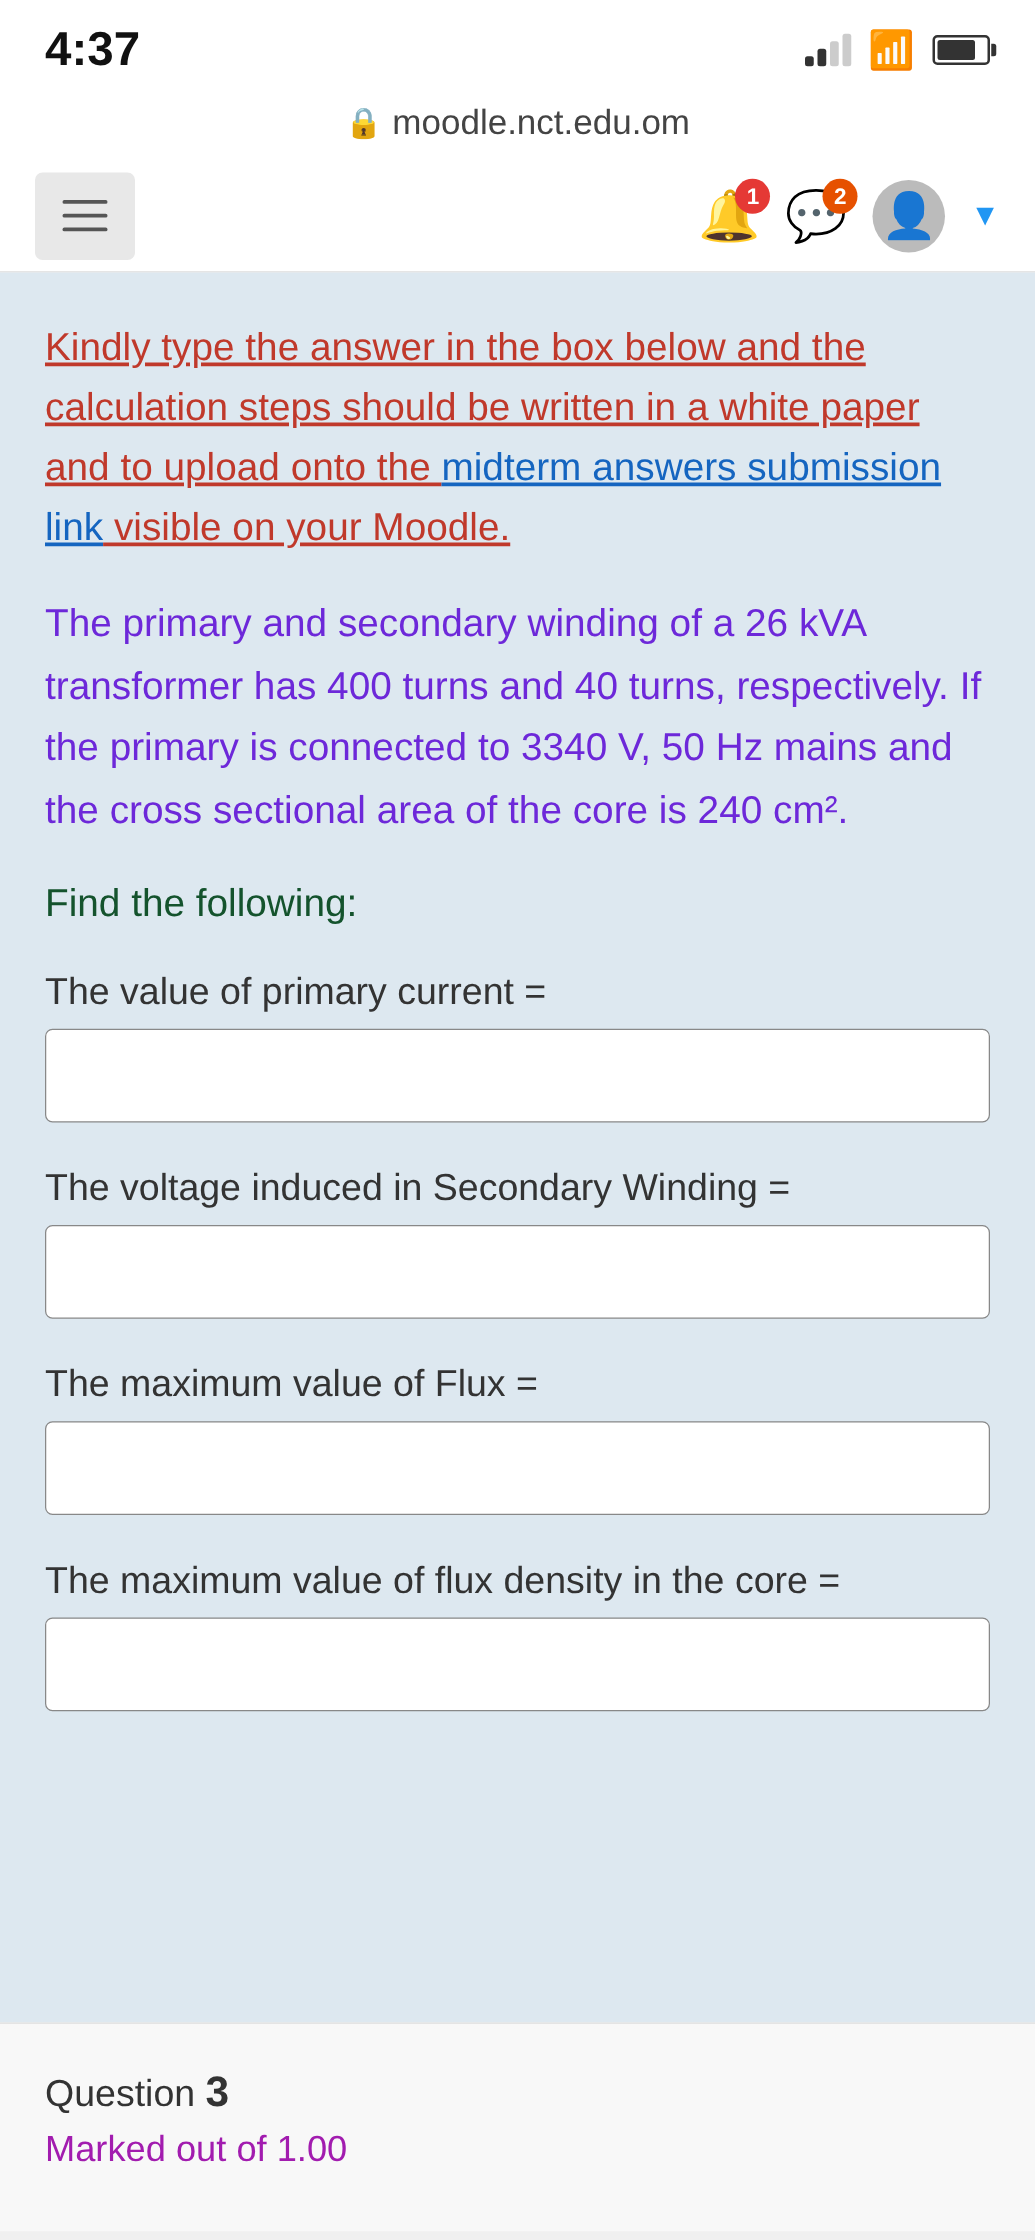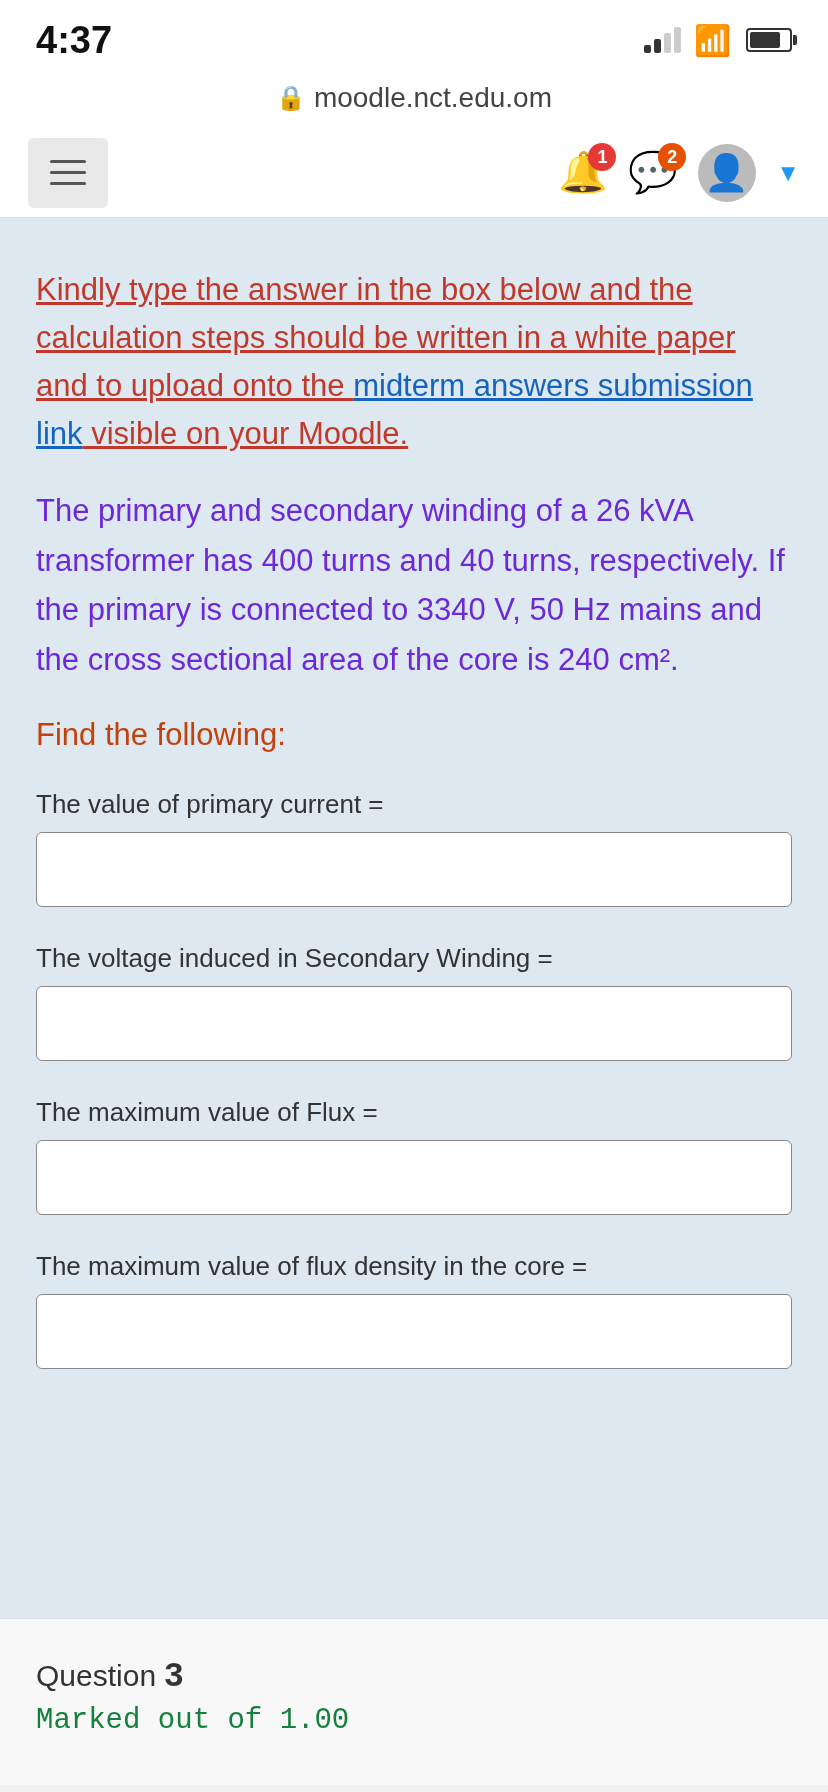"Kindly type the answer in" .instruction-text { margin-top: 12px -> none }
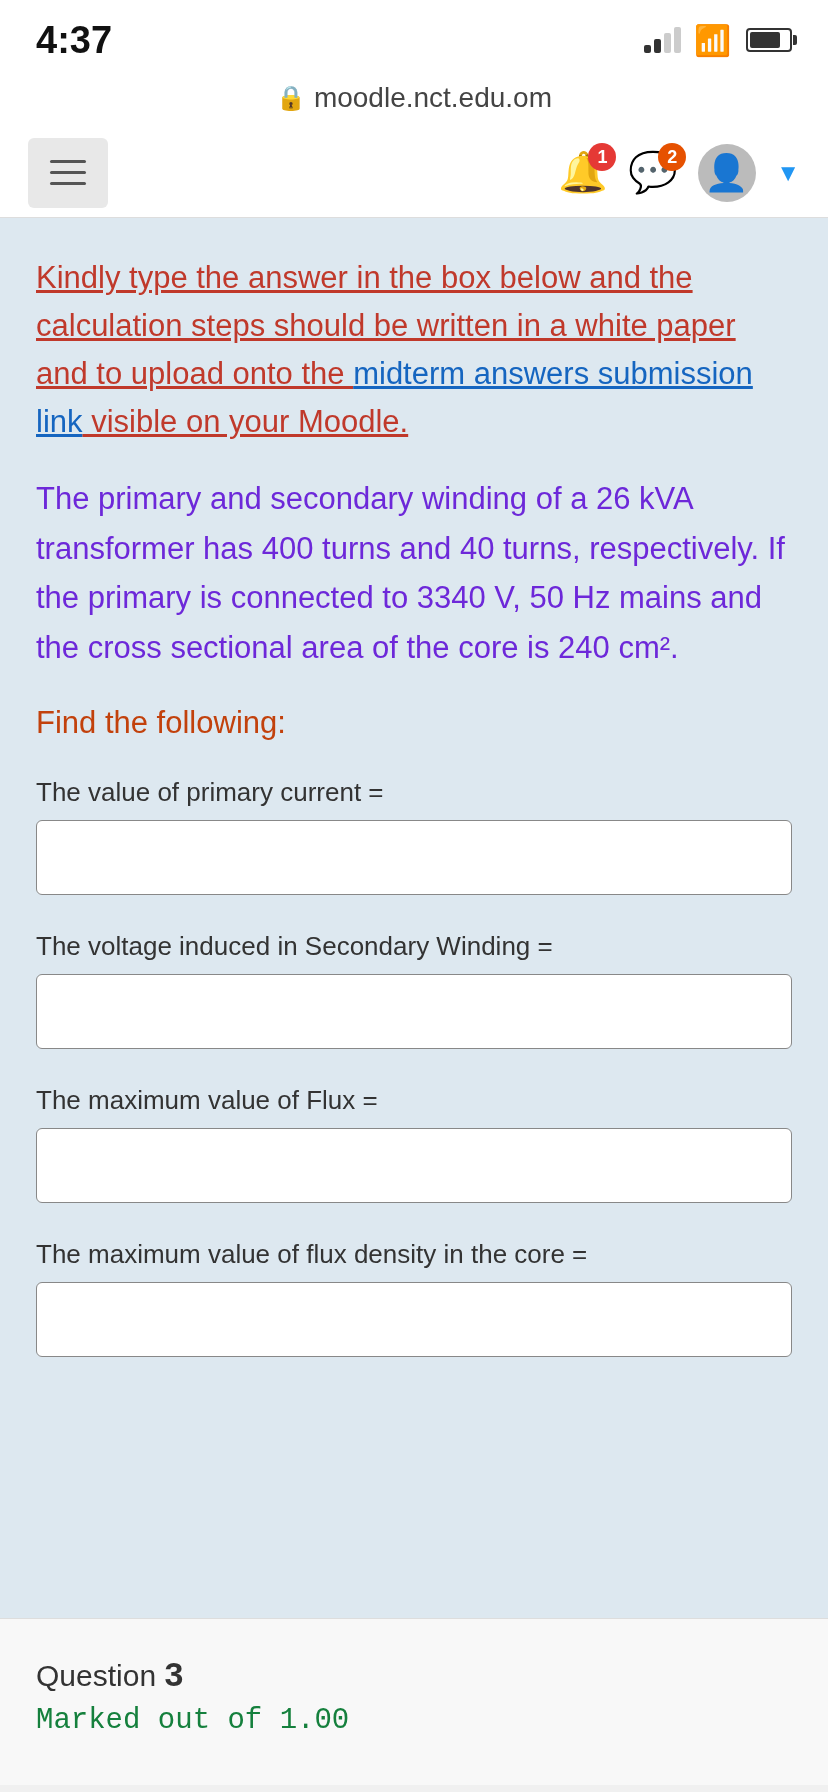"Find the following:" .find-label { color: #c2410c -> #14532d }
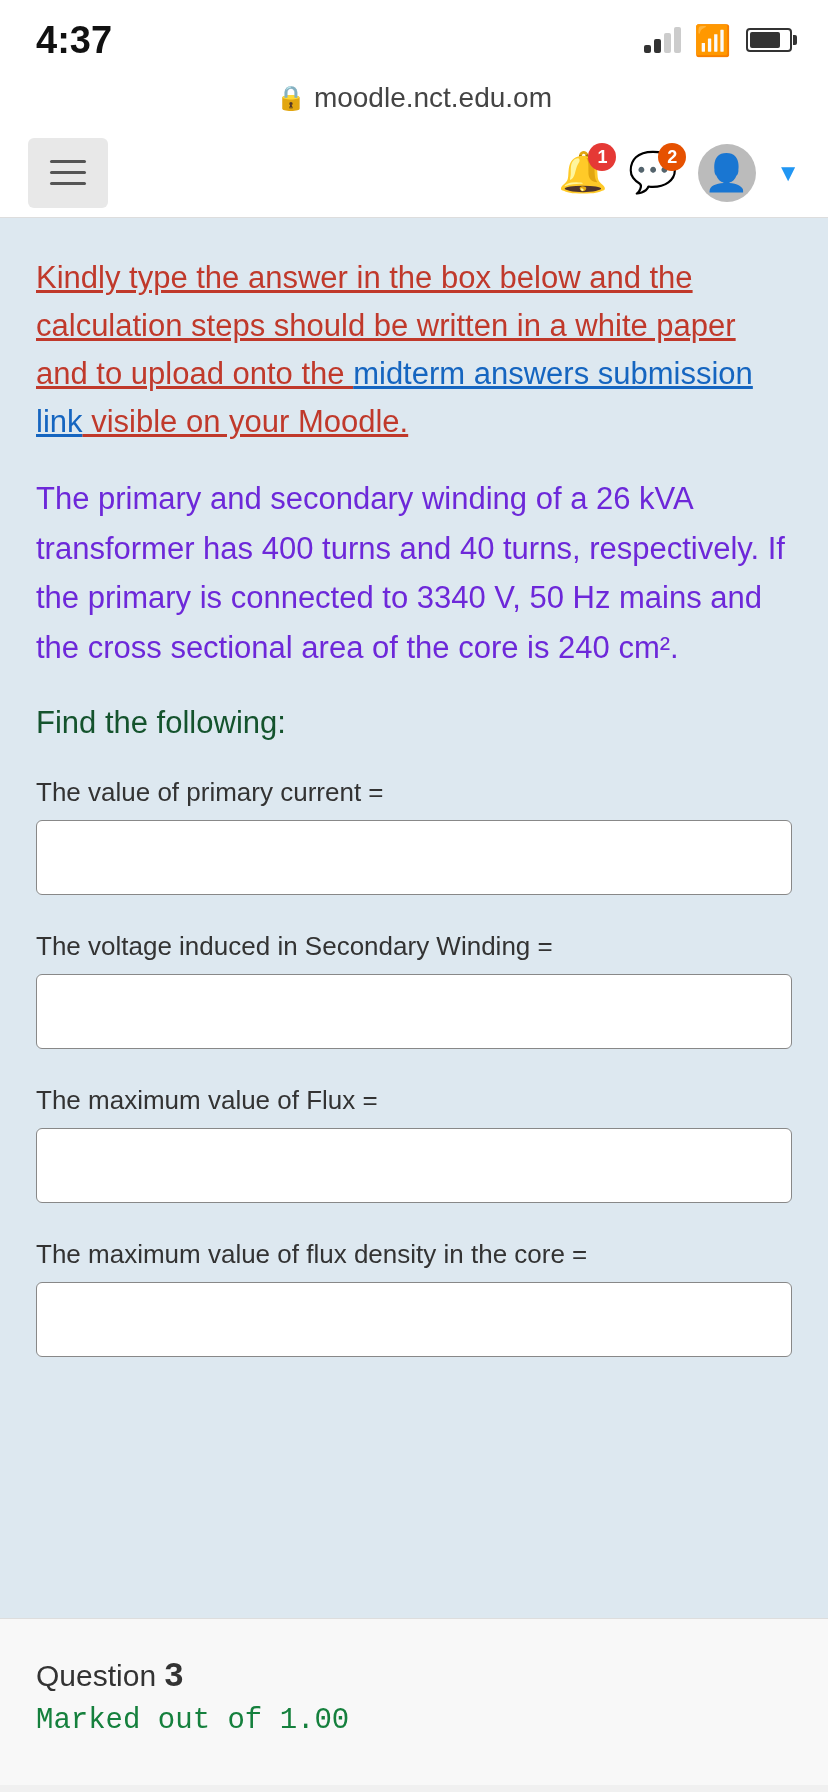"The value of primary current" .field-label { font-size: 26px -> 30px }
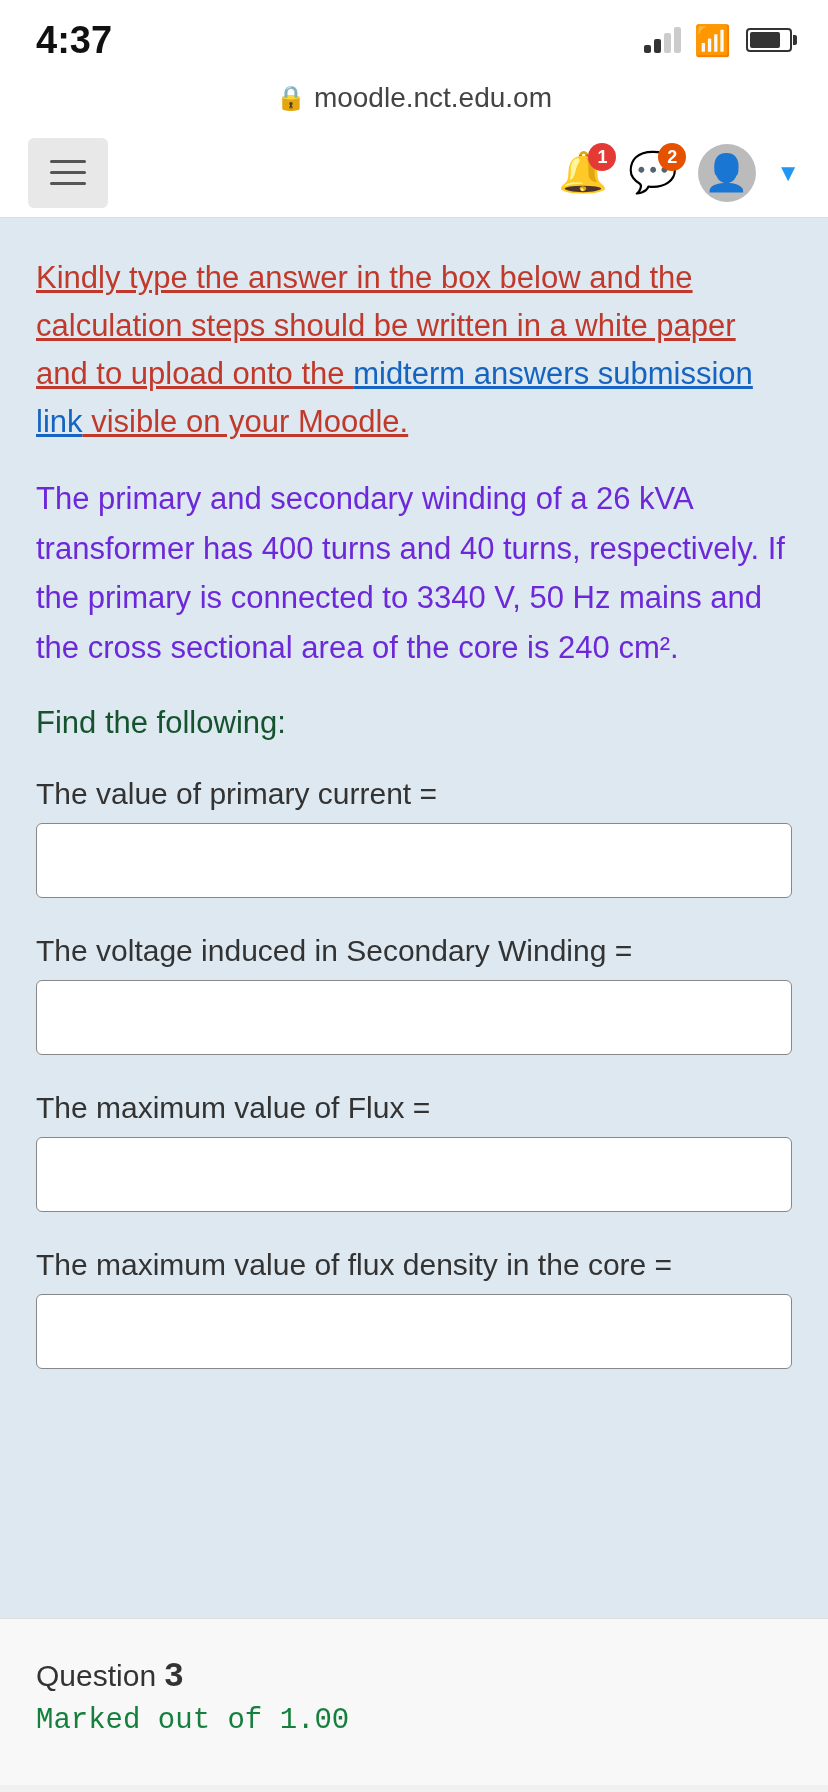"Marked out of 1.00" .question-marked { color: #15803d -> #a21caf; font-family: Liberation Mono, monospace -> none }
